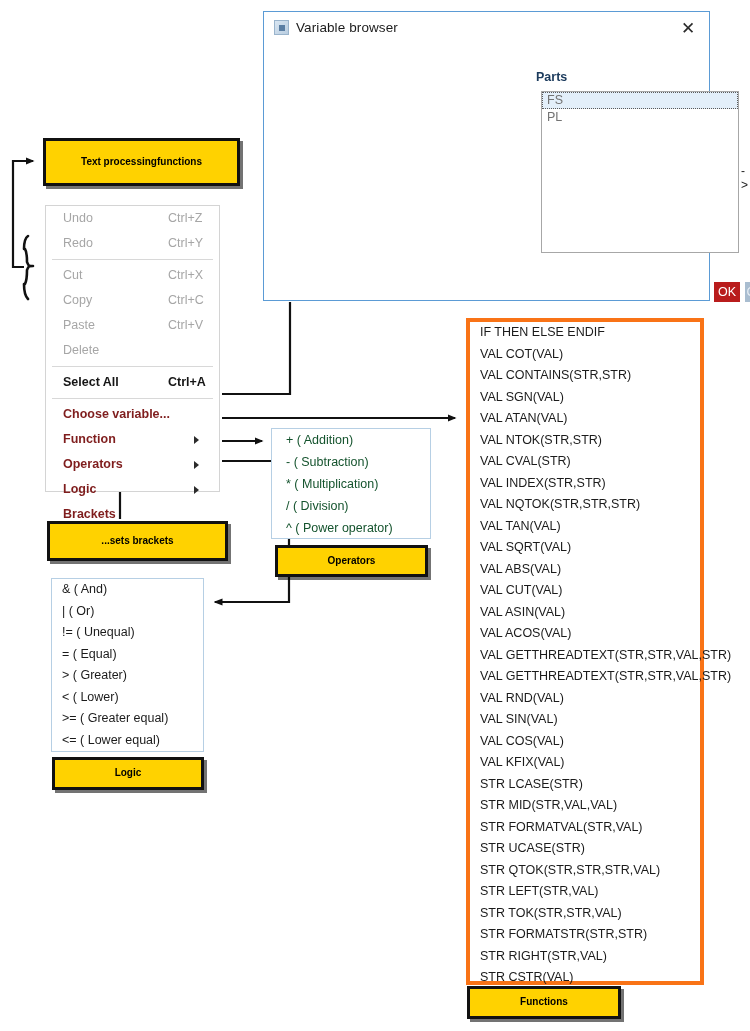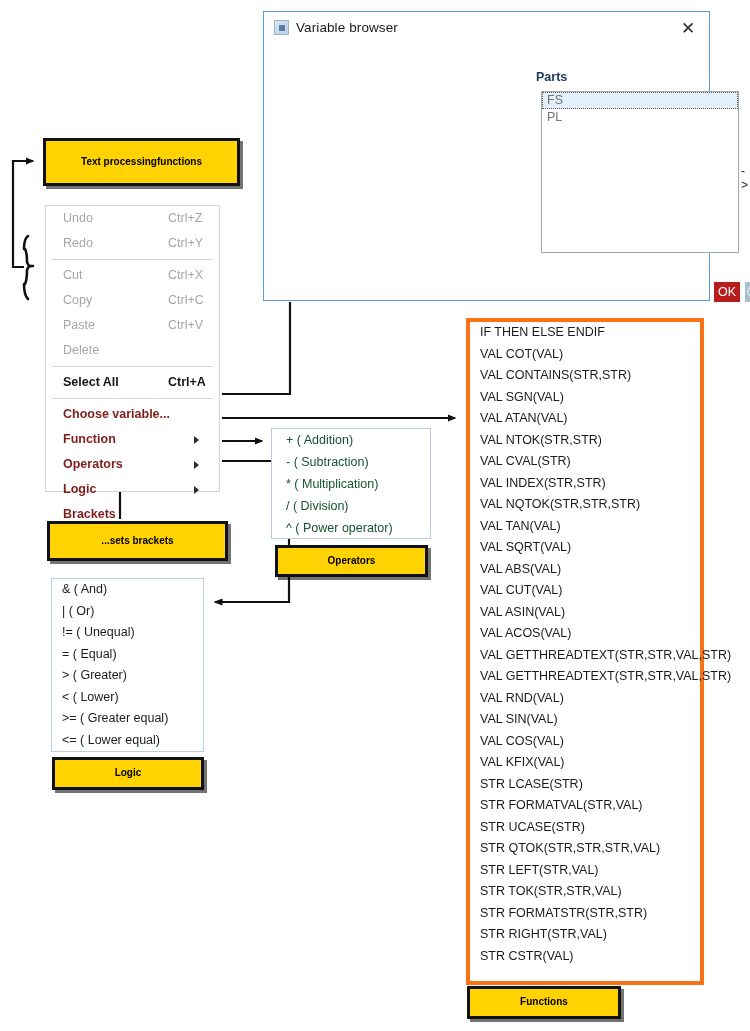"STR MID(STR,VAL,VAL)" div.fn-item { html: none -> <div>STR MID(STR,VAL,VAL)</div> }
